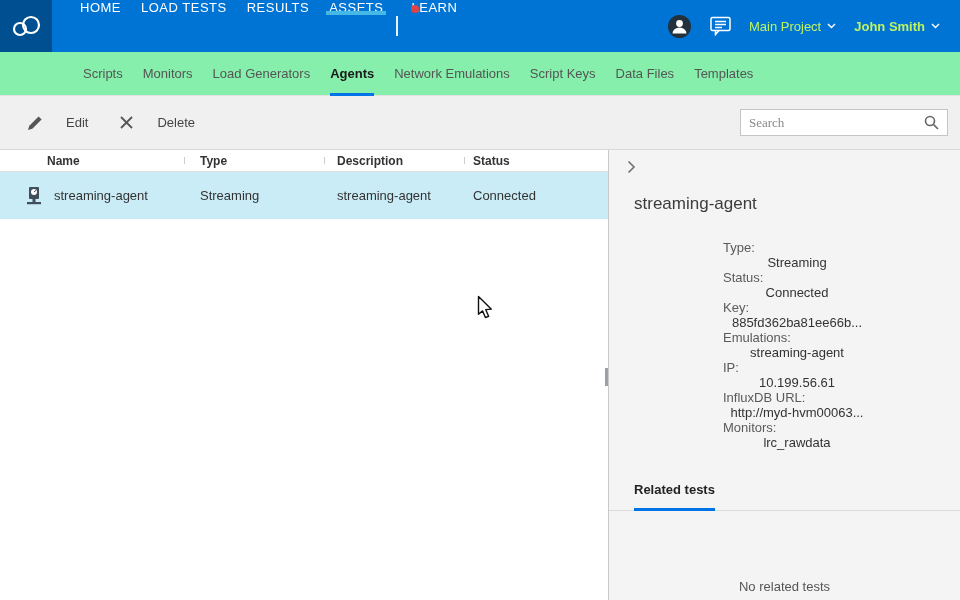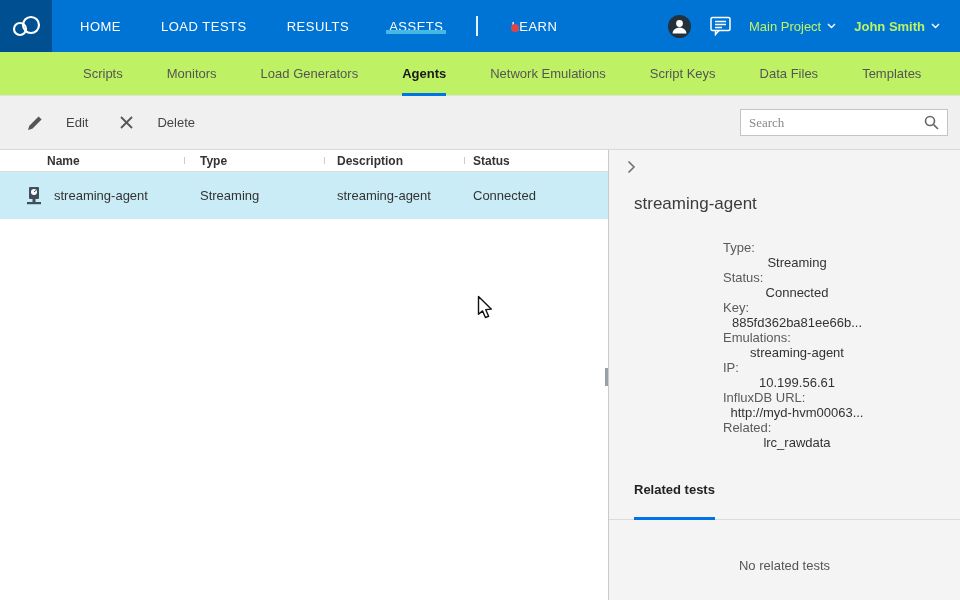"HOME" .nav { align-items: center -> flex-start; gap: 40px -> 20px }
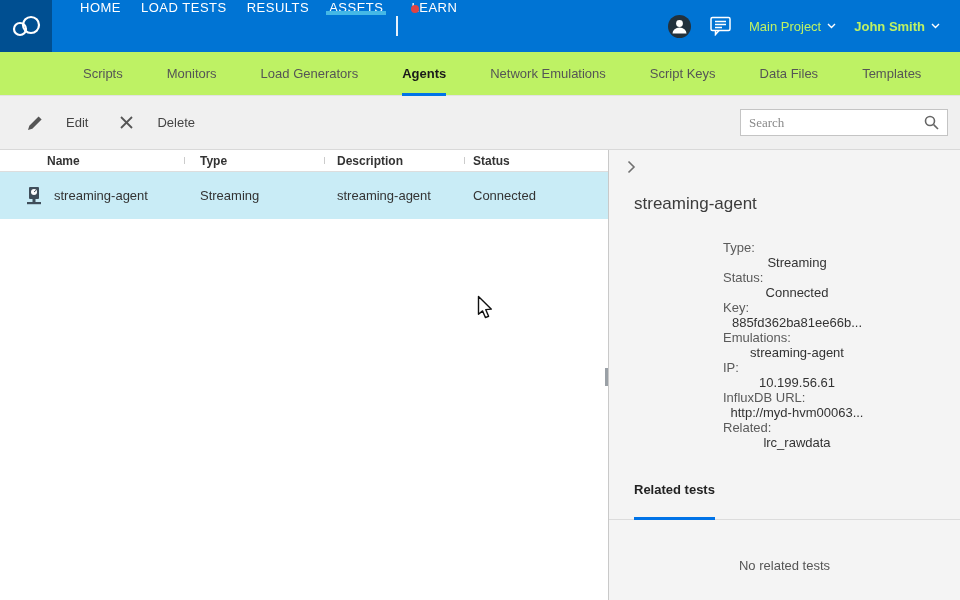"Scripts" .tabs { background: #bef264 -> #86efac; gap: 44px -> 20px }
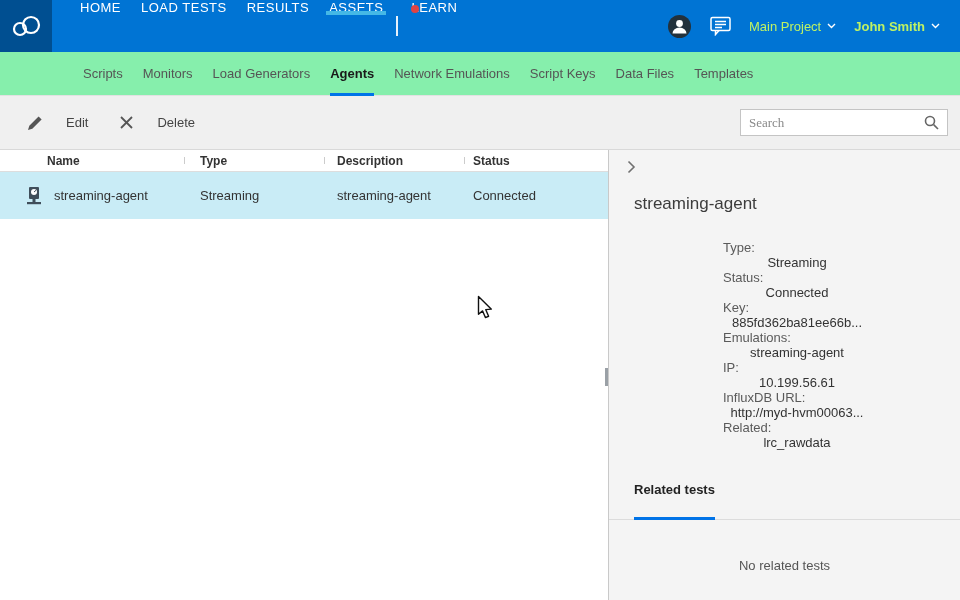"Related:" div.field-label { text: Related -> Monitors }
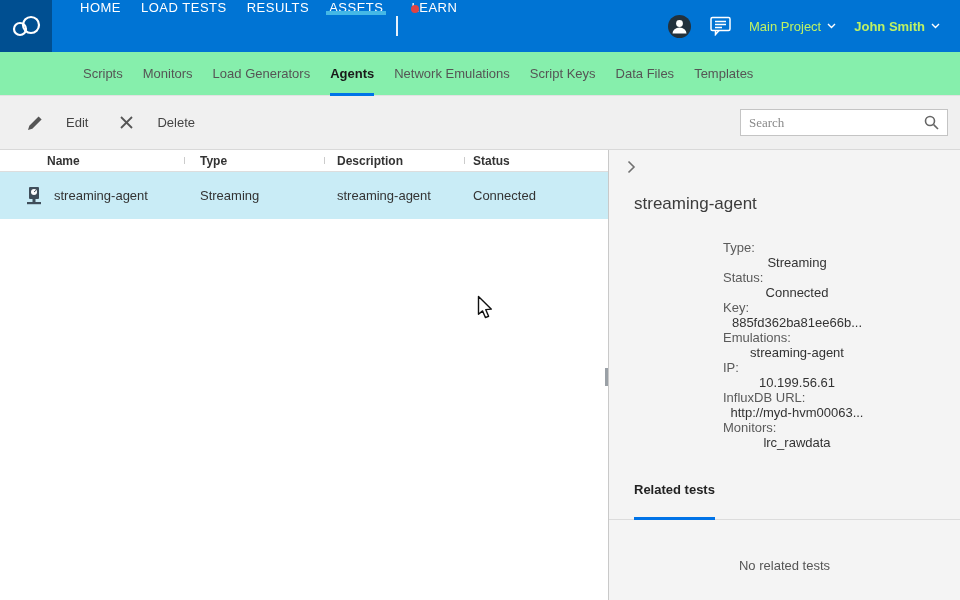"Related tests" .panel-tab { padding-bottom: 20px -> 11px }
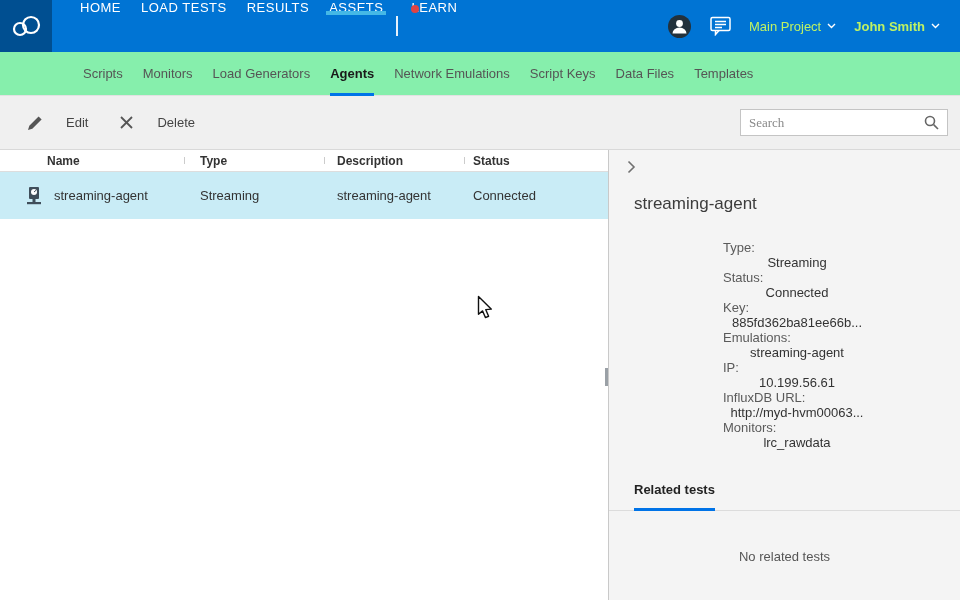"No related tests" .empty-msg { margin-top: 38px -> 68px }
